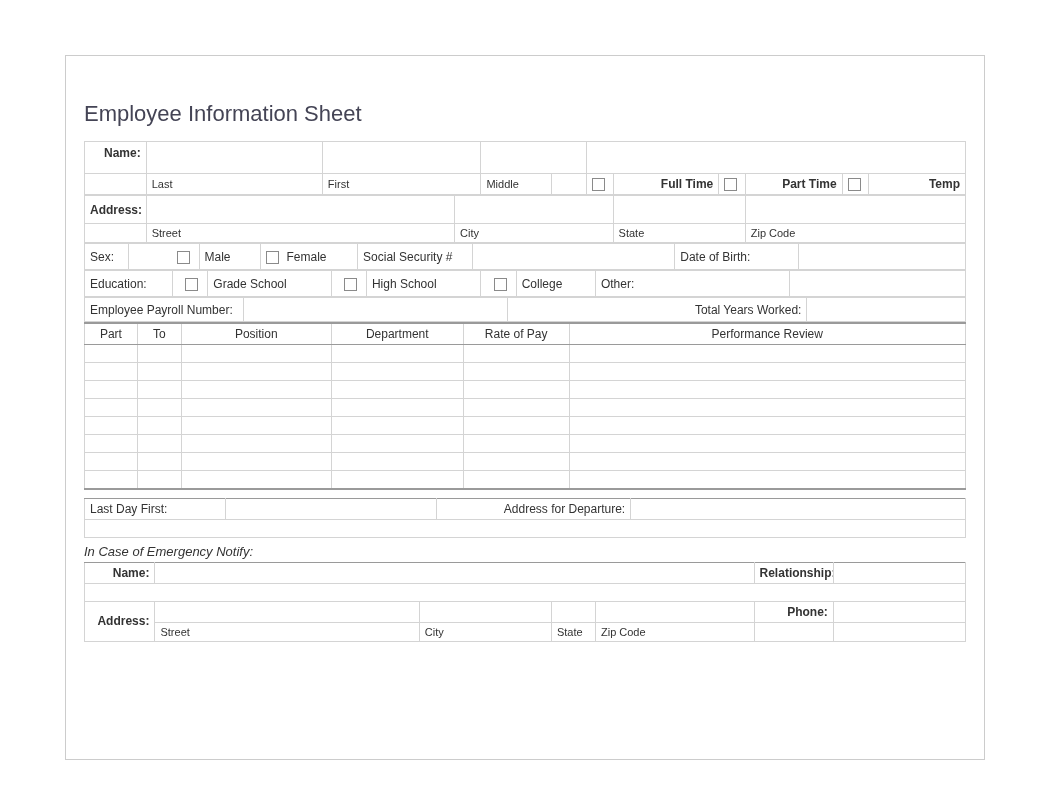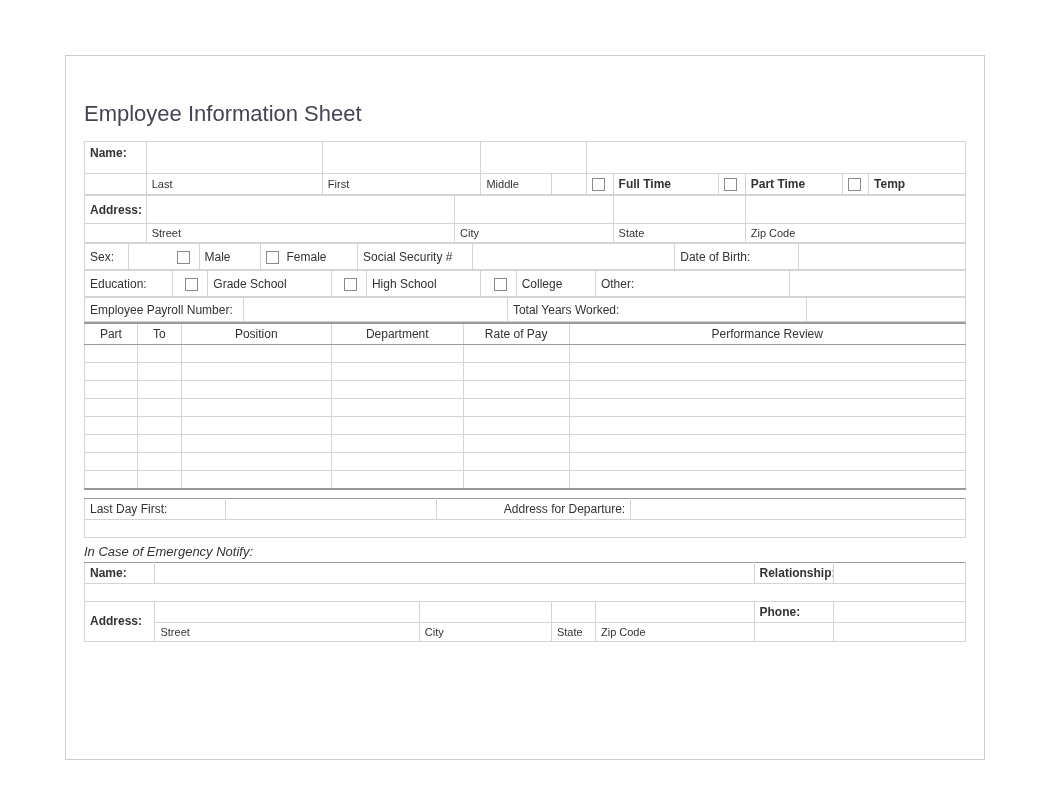"Name:" .lbl { text-align: none -> right }
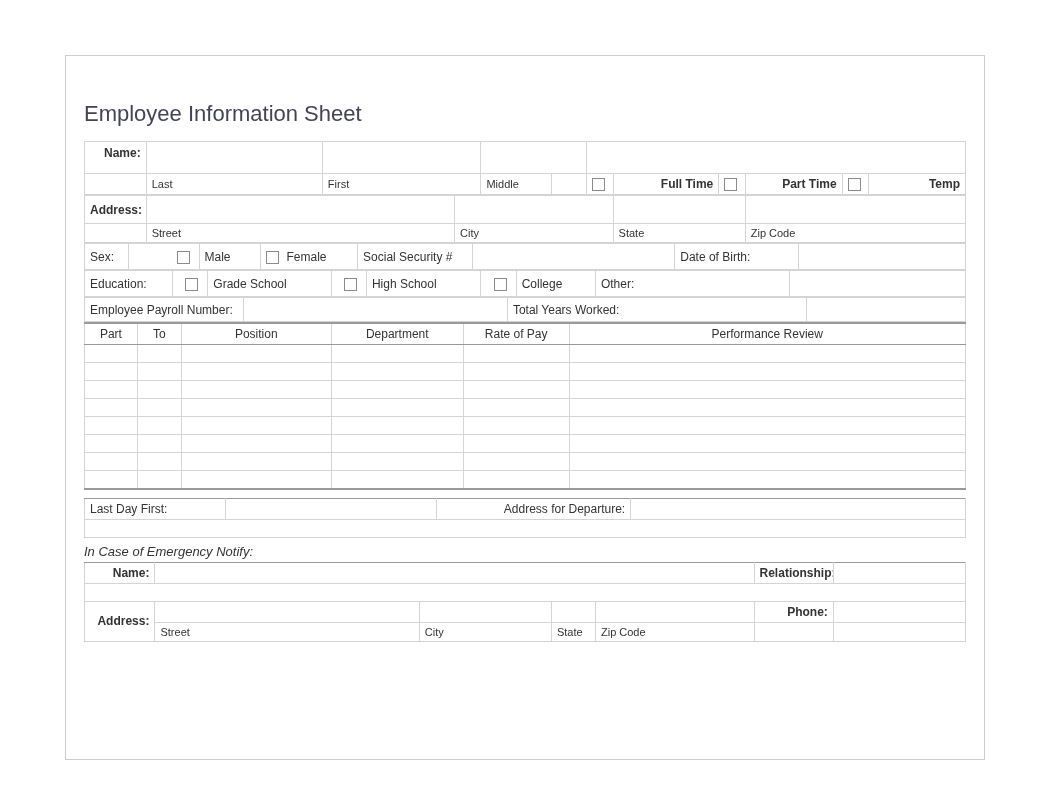"Total Years Worked:" td { text-align: none -> right }
